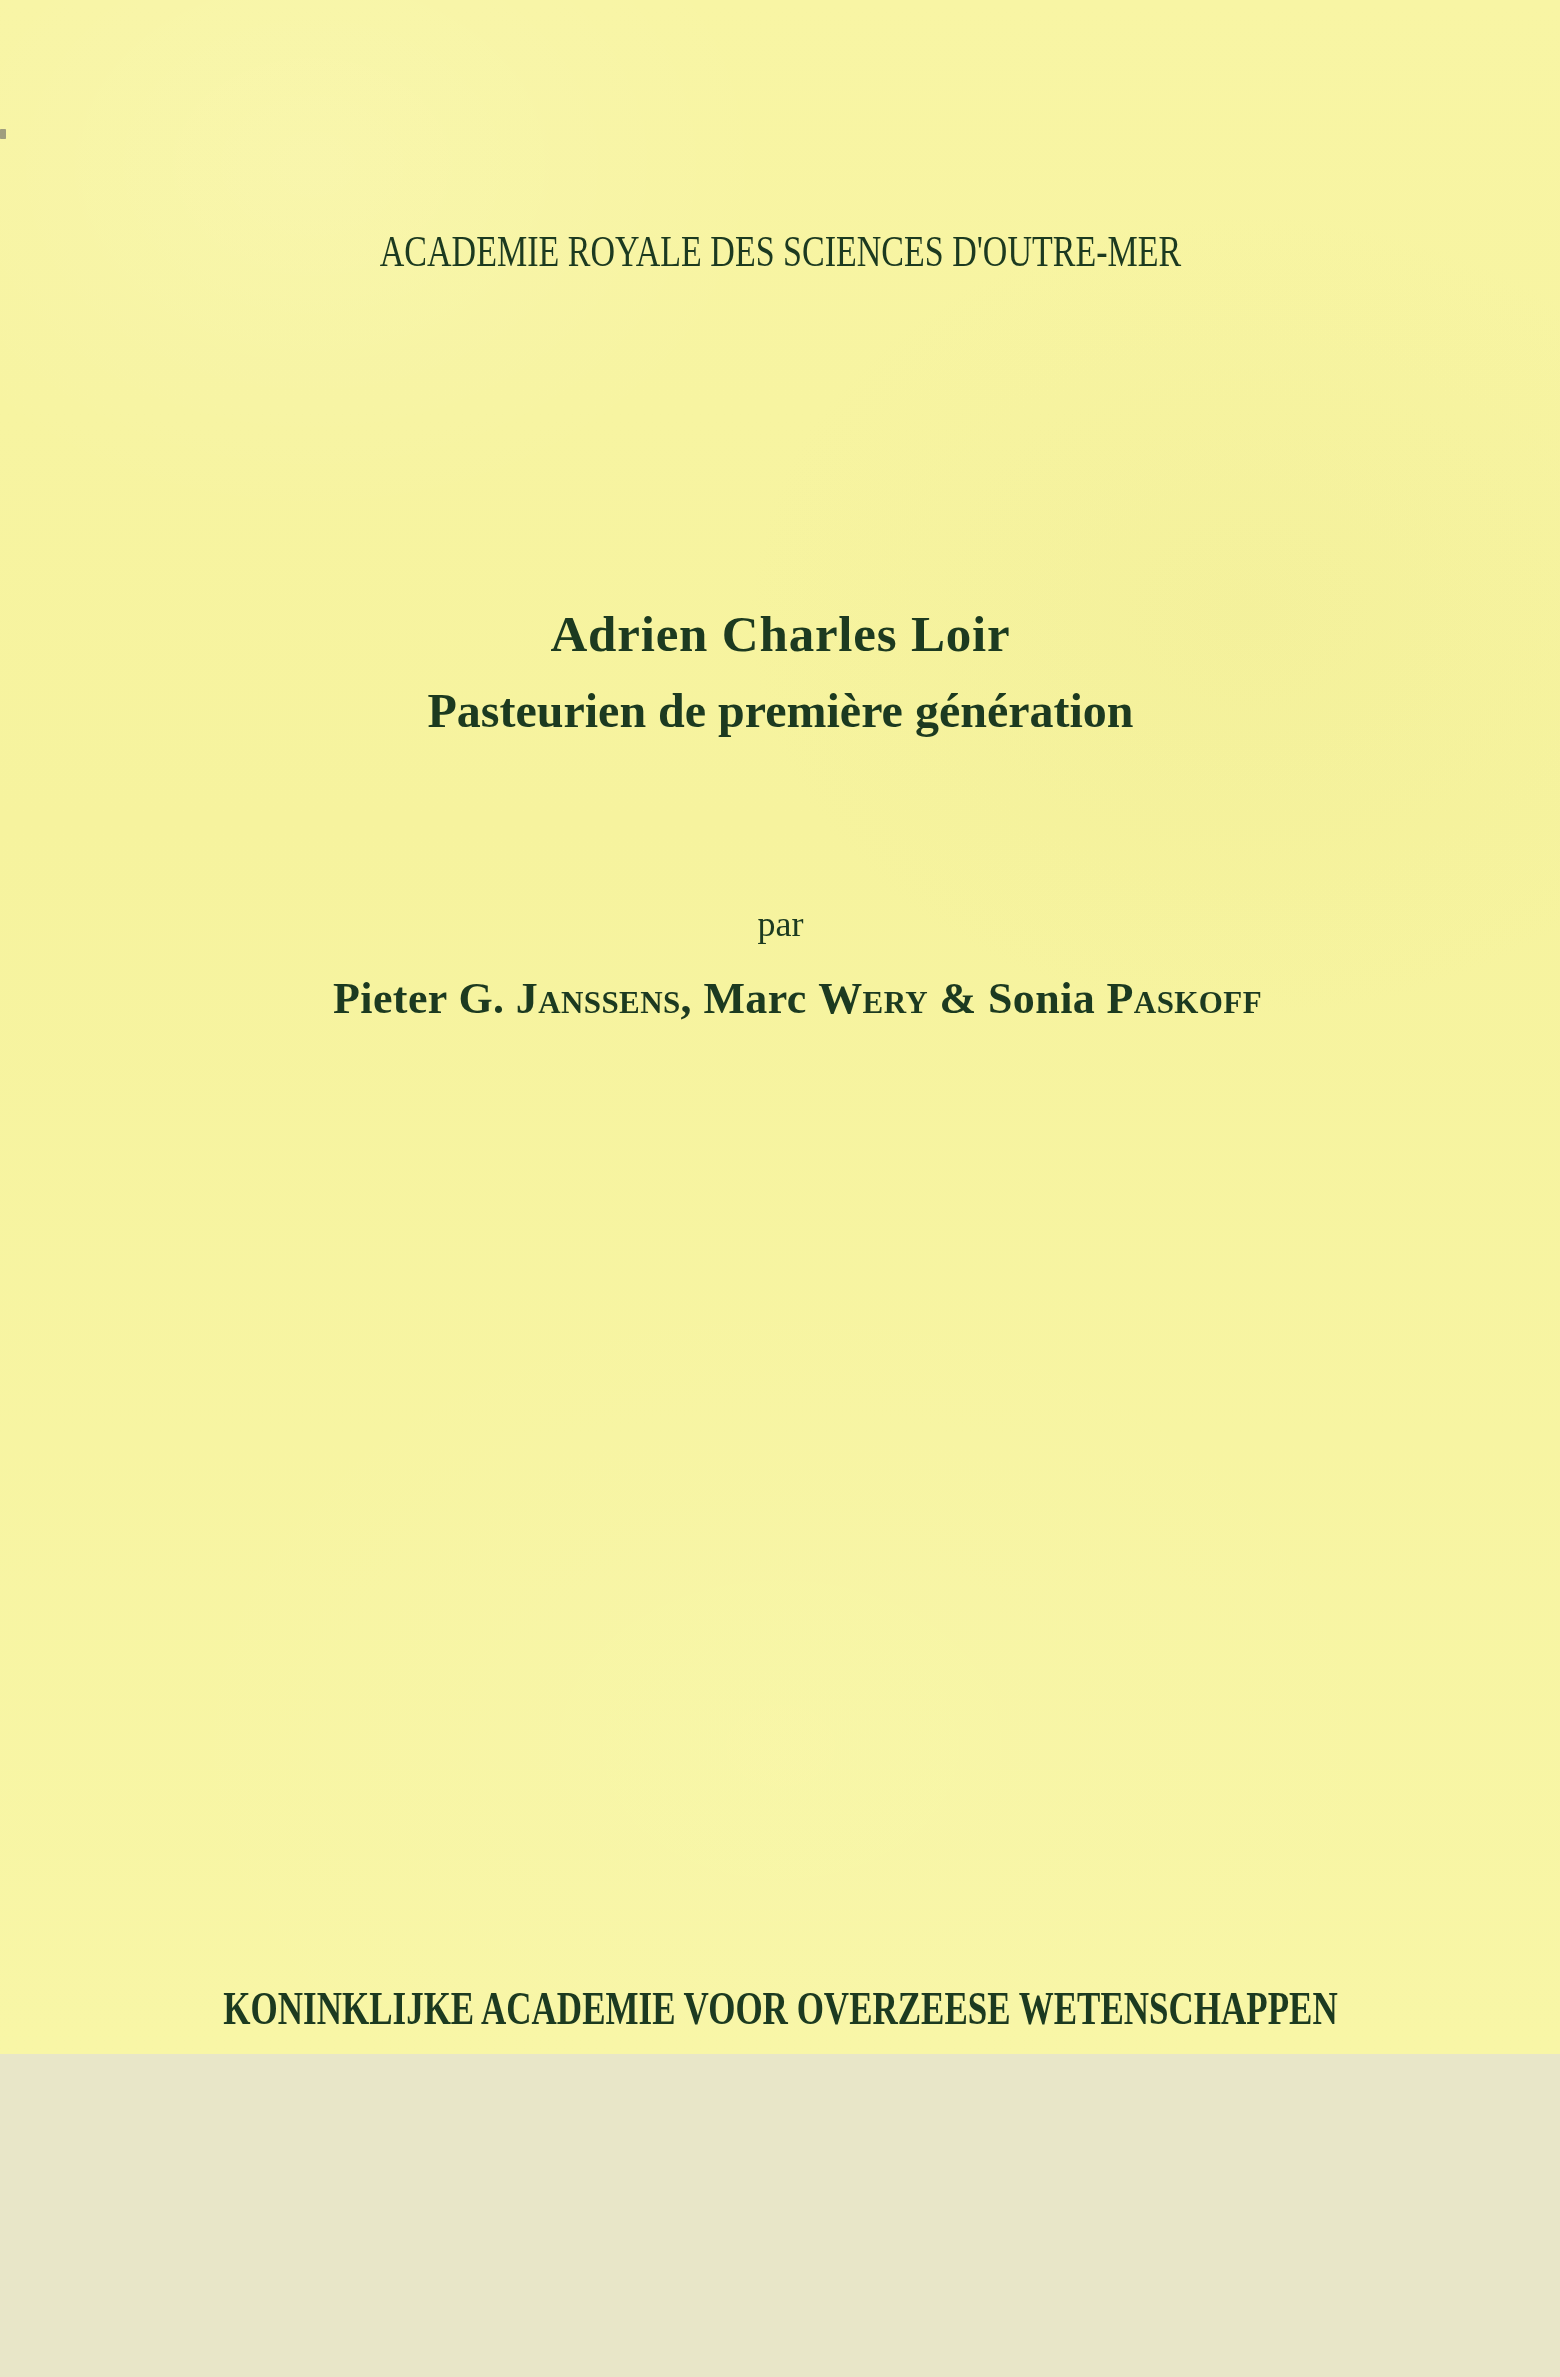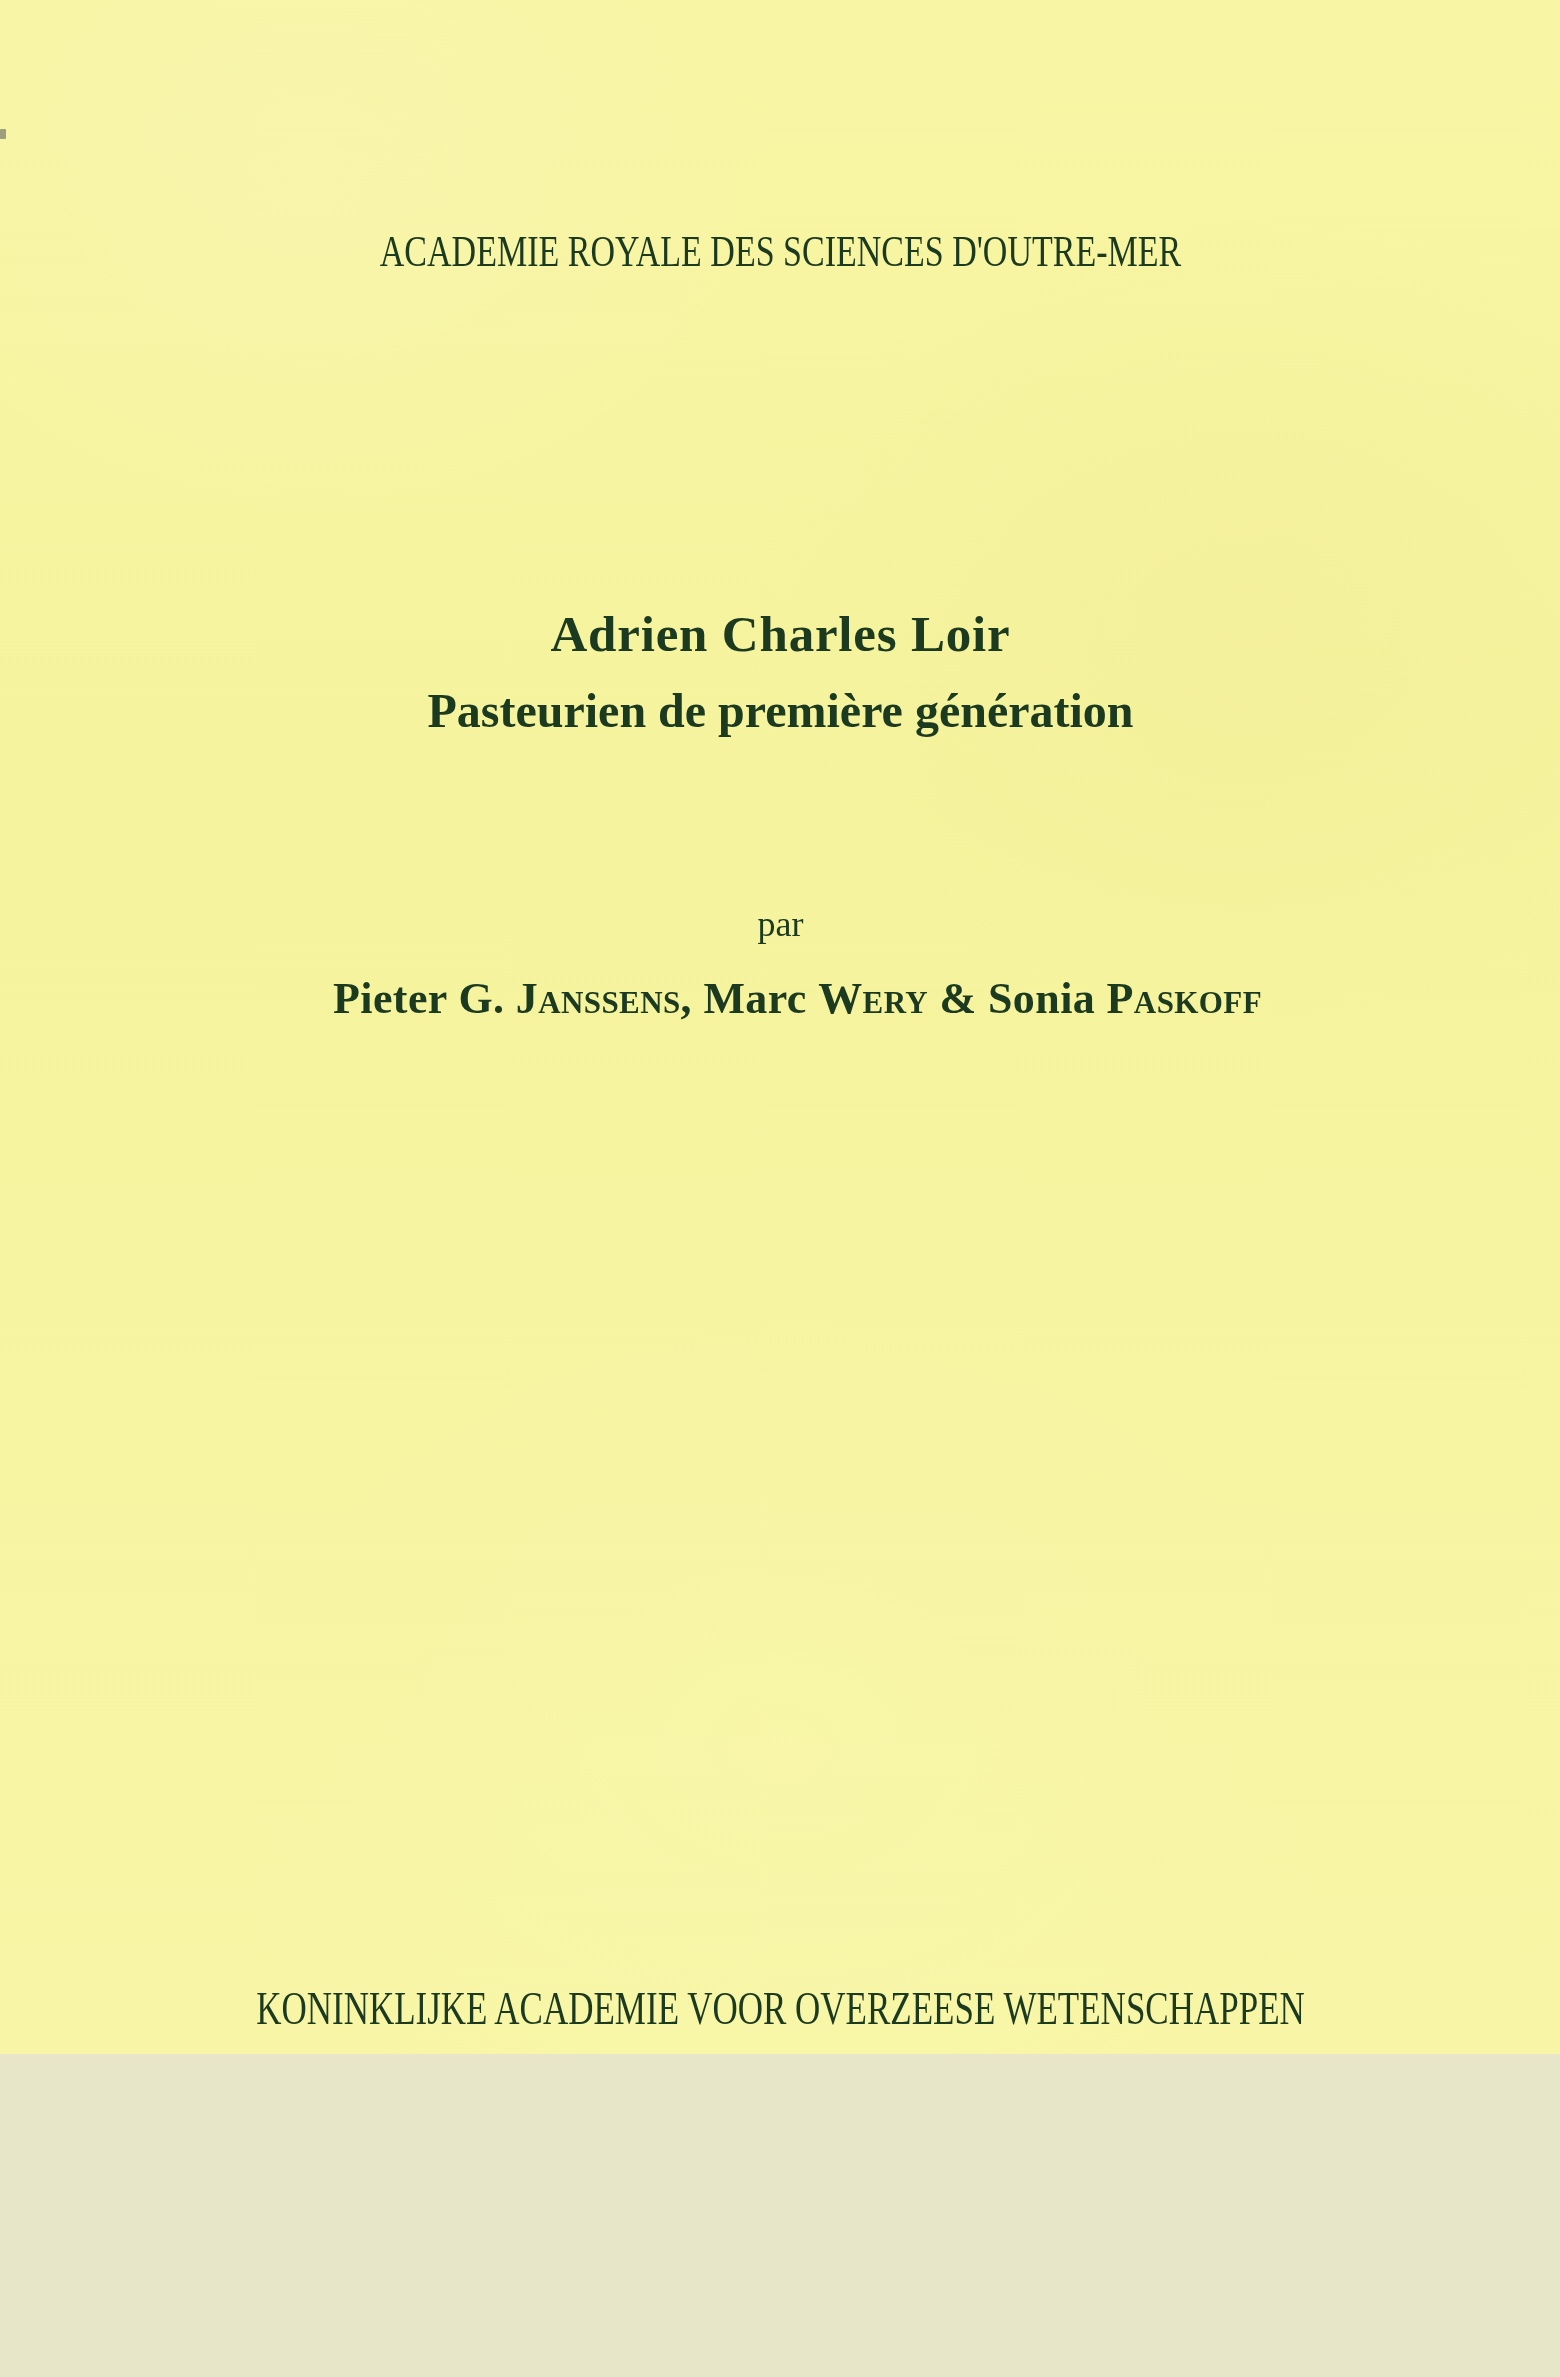"KONINKLIJKE ACADEMIE VOOR OVERZEESE" .publisher-line { font-weight: normal -> bold }
